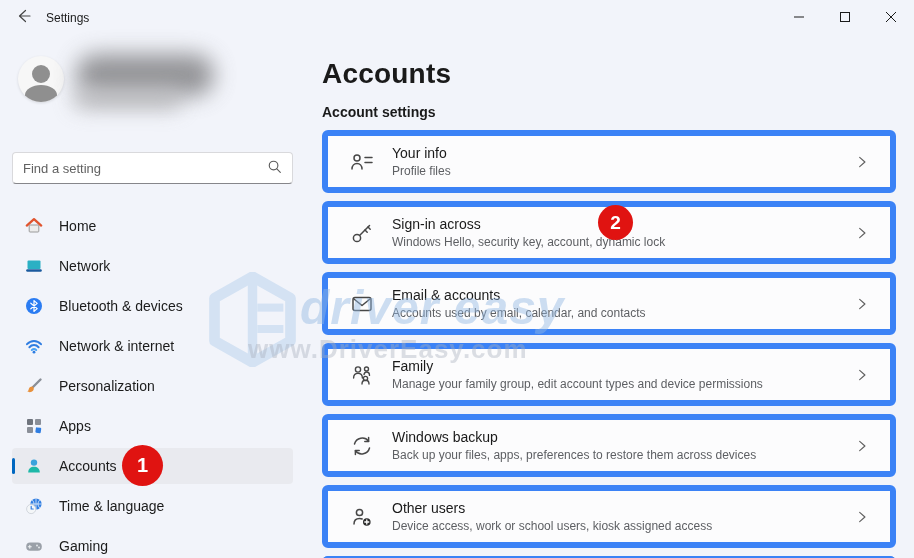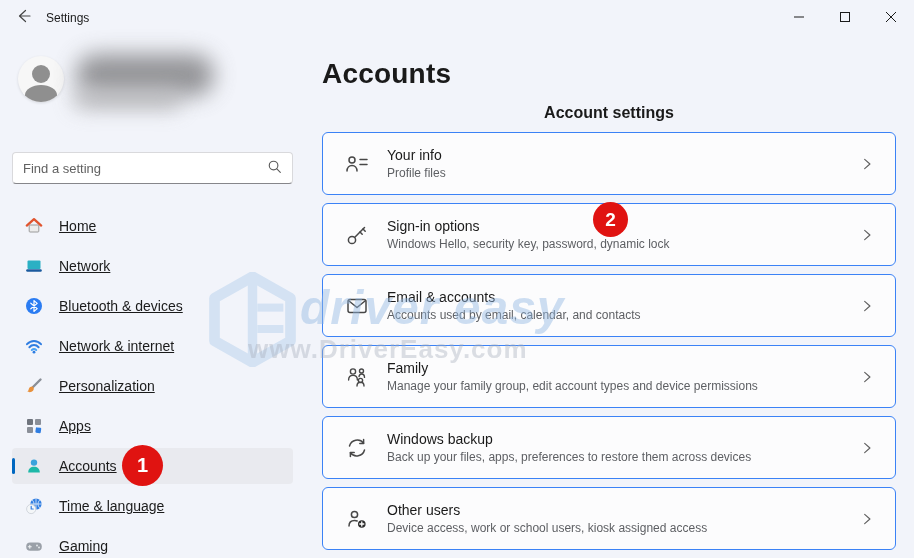"Account settings" .section-title { font-size: 16px -> 14px; text-align: center -> none }
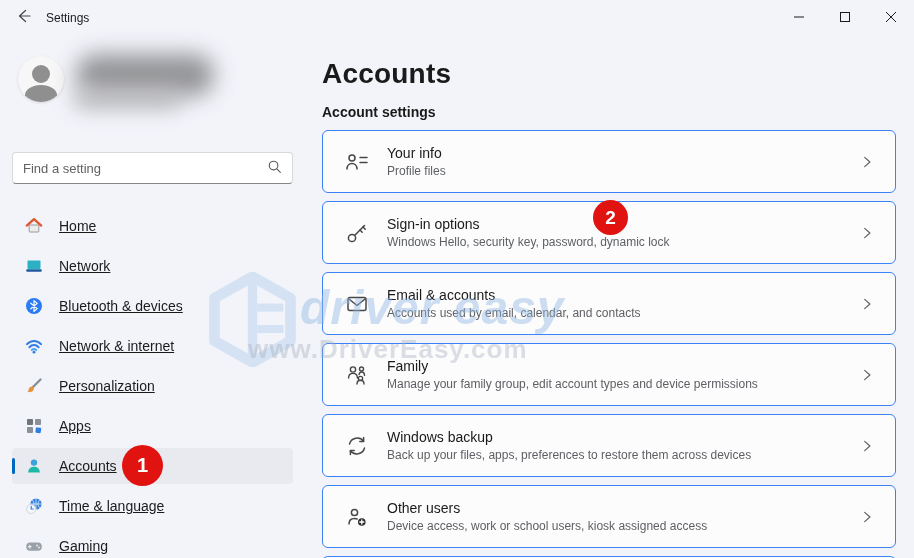"Your info" .card { border: 1px solid #3b82f6 -> 6px solid #3b82f6 }
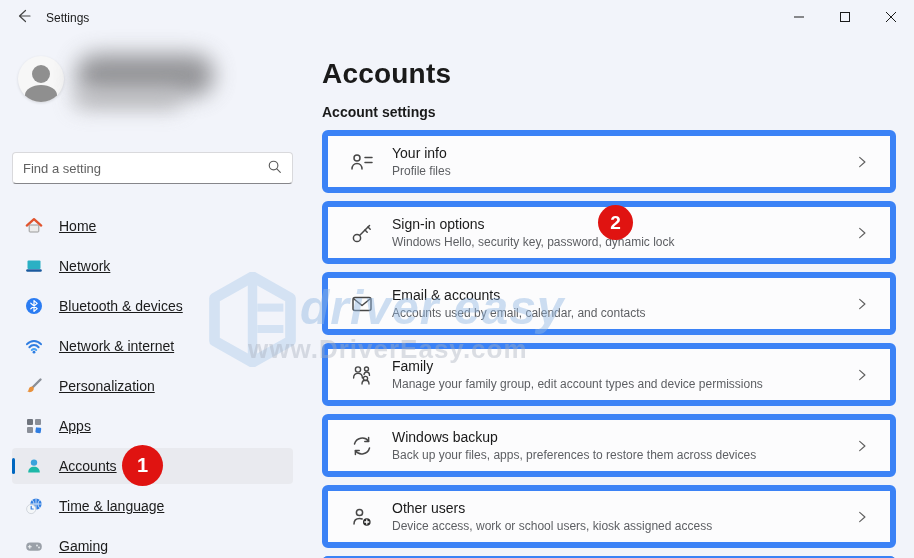"Home" .nav-item { text-decoration: underline -> none }
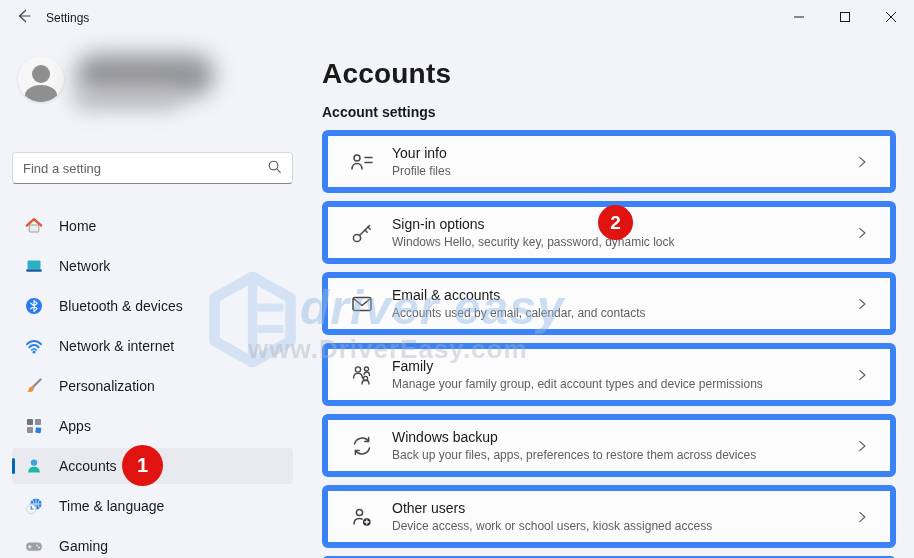"Sign-in options" span.card-title { text: options -> across }
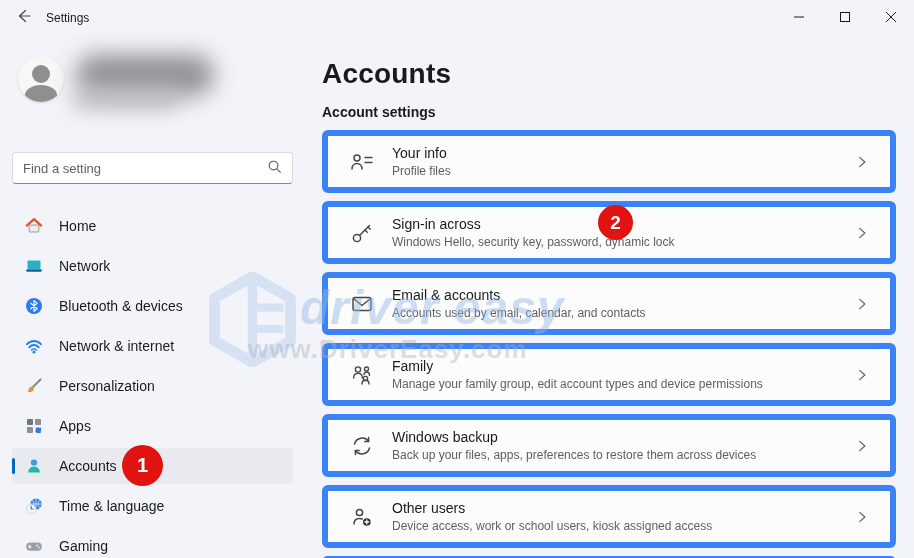"Windows Hello, security key, password," span.card-sub { text: password -> account }
